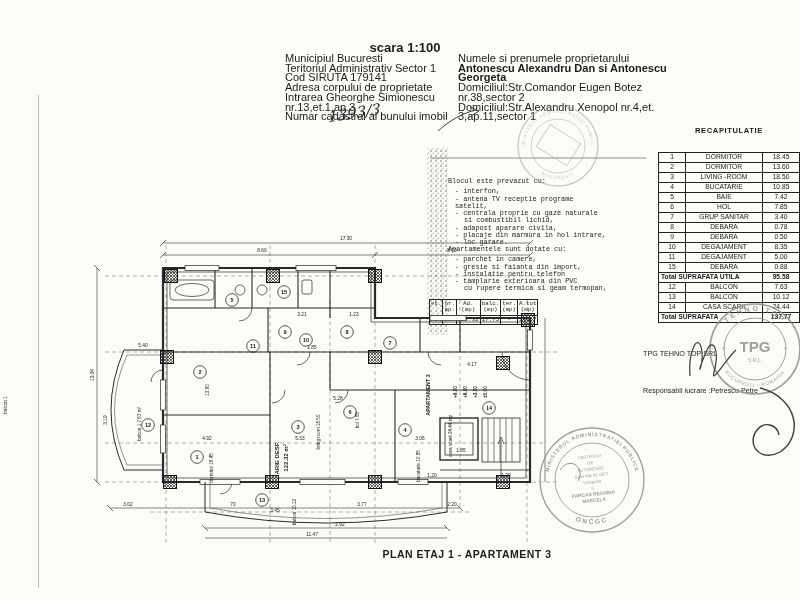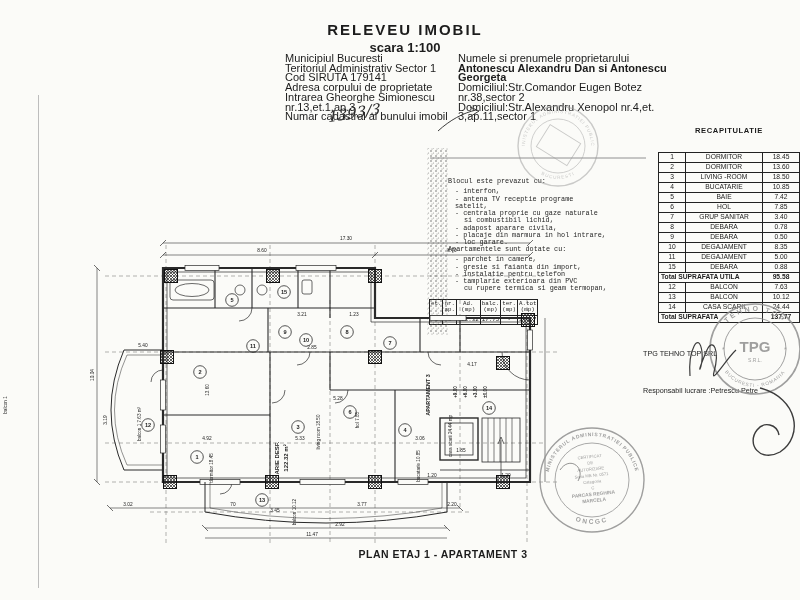"RELEVEU IMOBIL" div.abs { html: <div>RELEVEU IMOBIL</div> -> none }
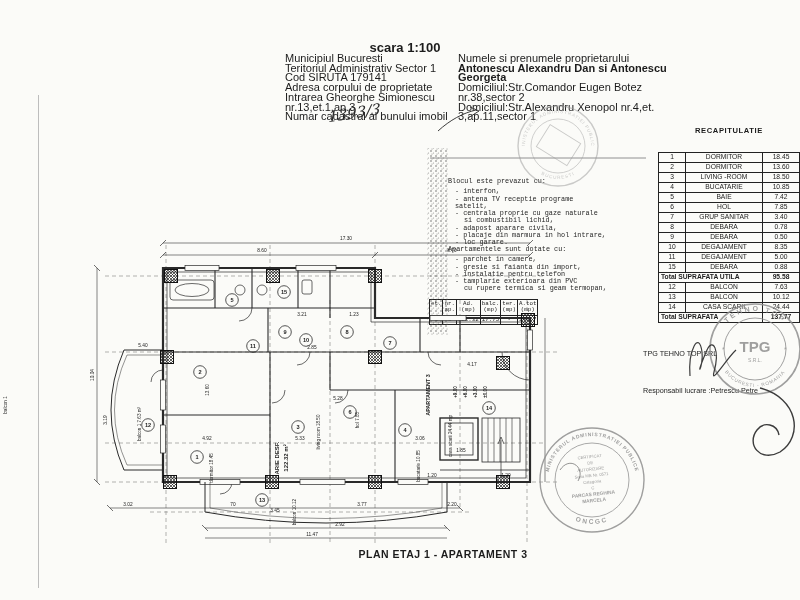"PLAN ETAJ 1 - APARTAMENT" .plan-caption { left: 328px -> 352px }
